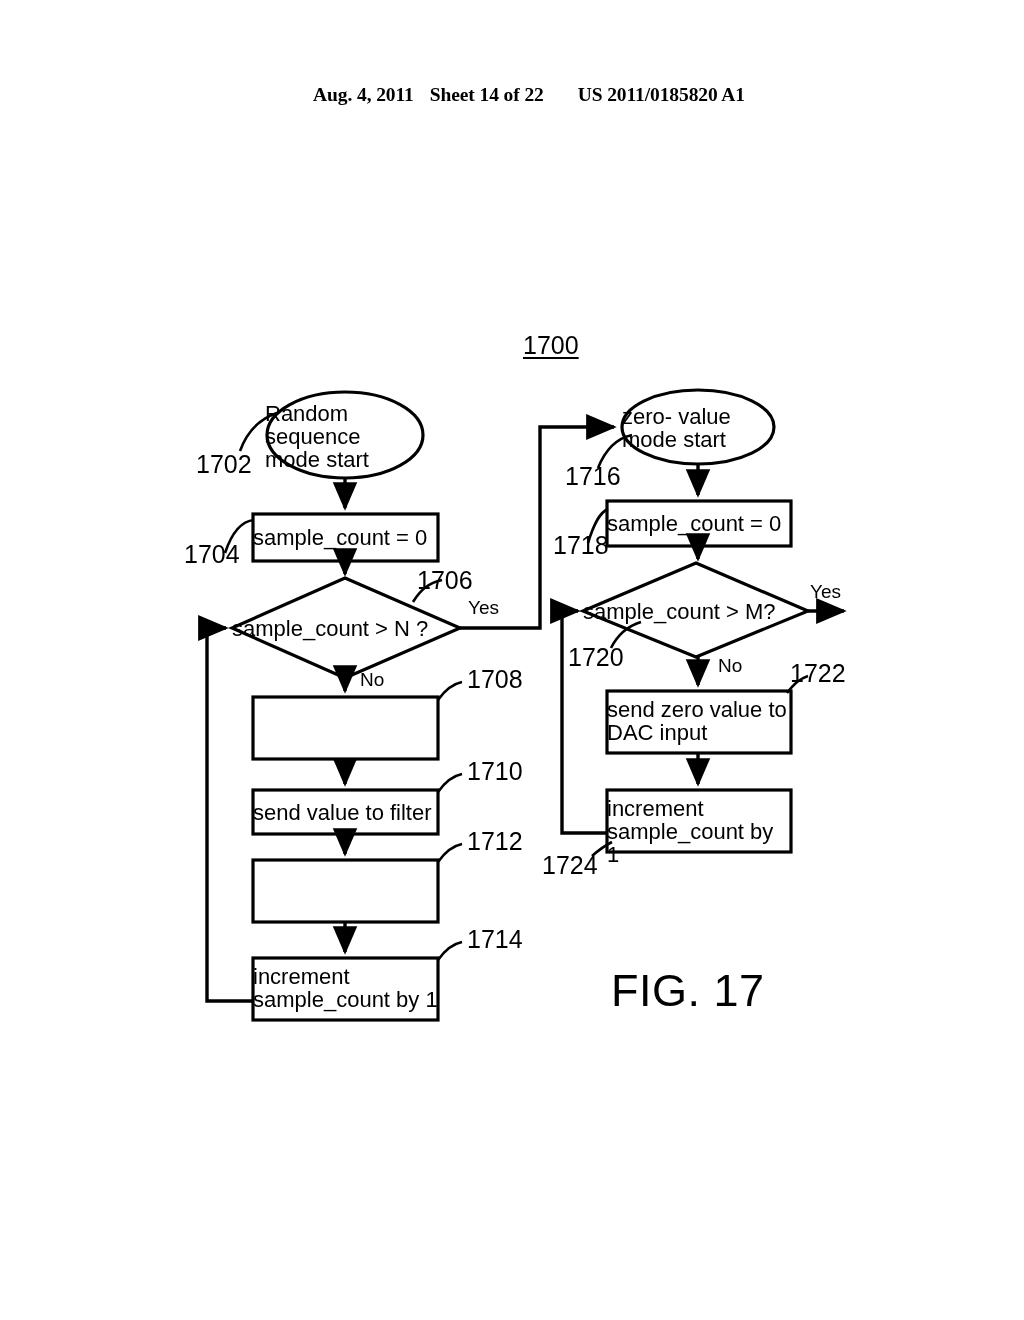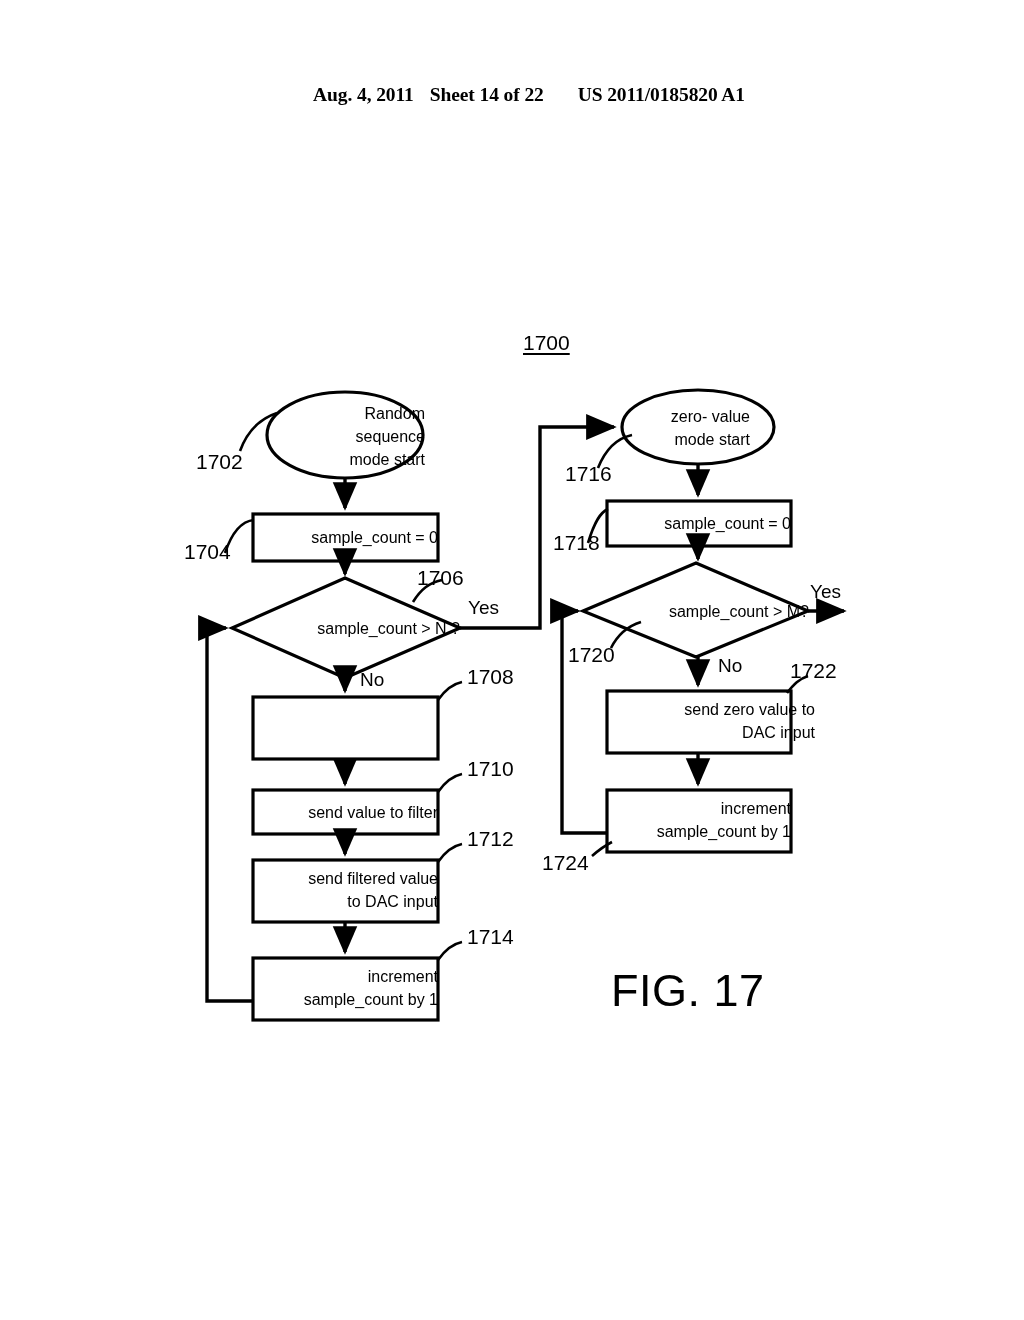"1700" .ref-num { font-size: 21px -> 25px }
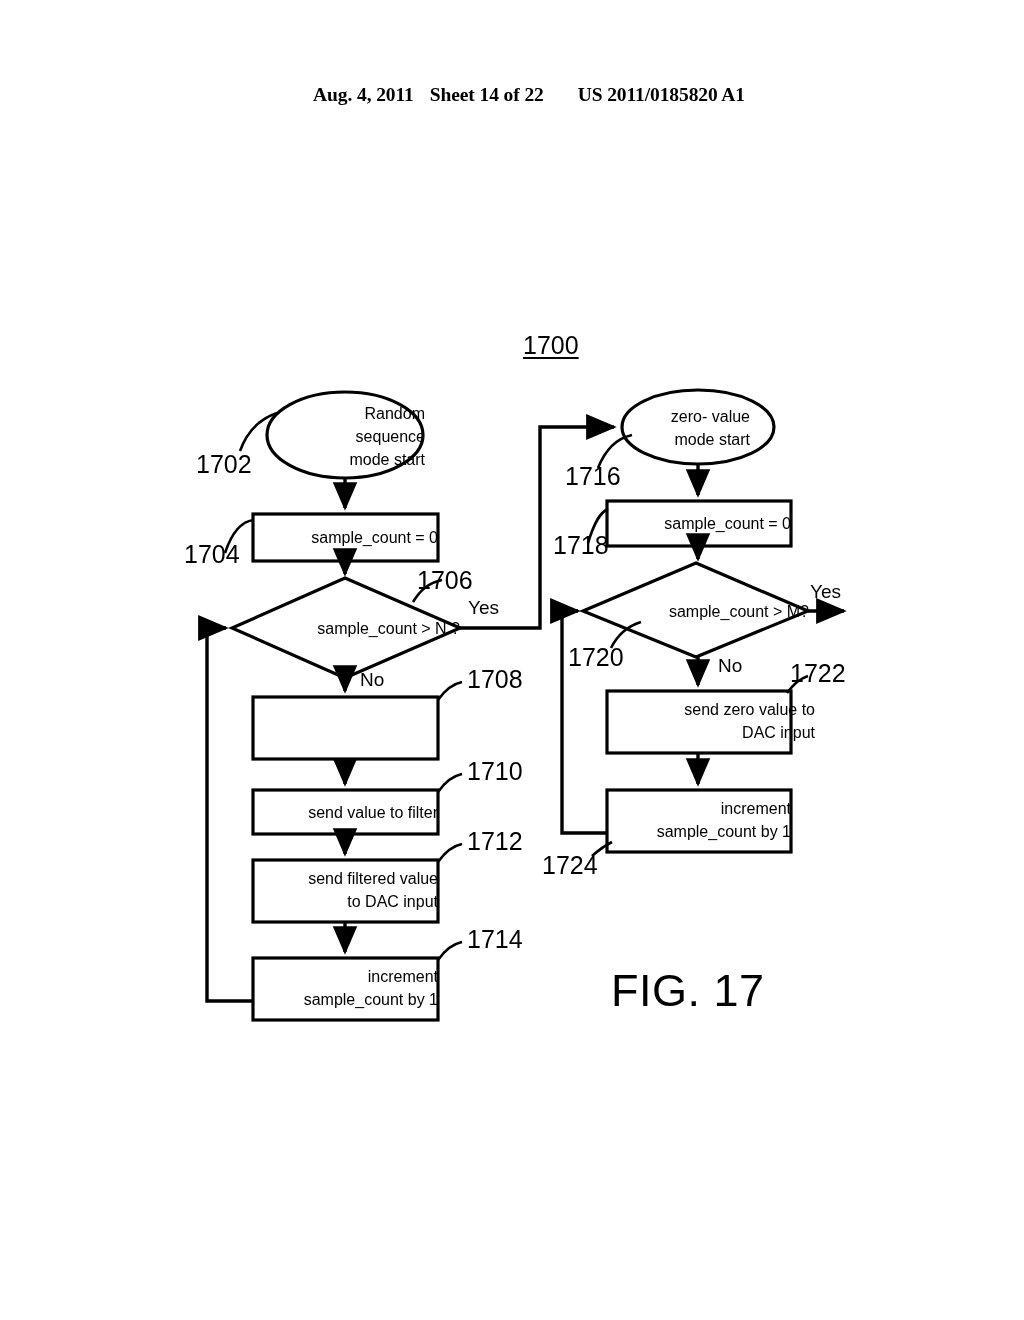"Random" .node-text { font-size: 16px -> 22px; text-align: right -> left }
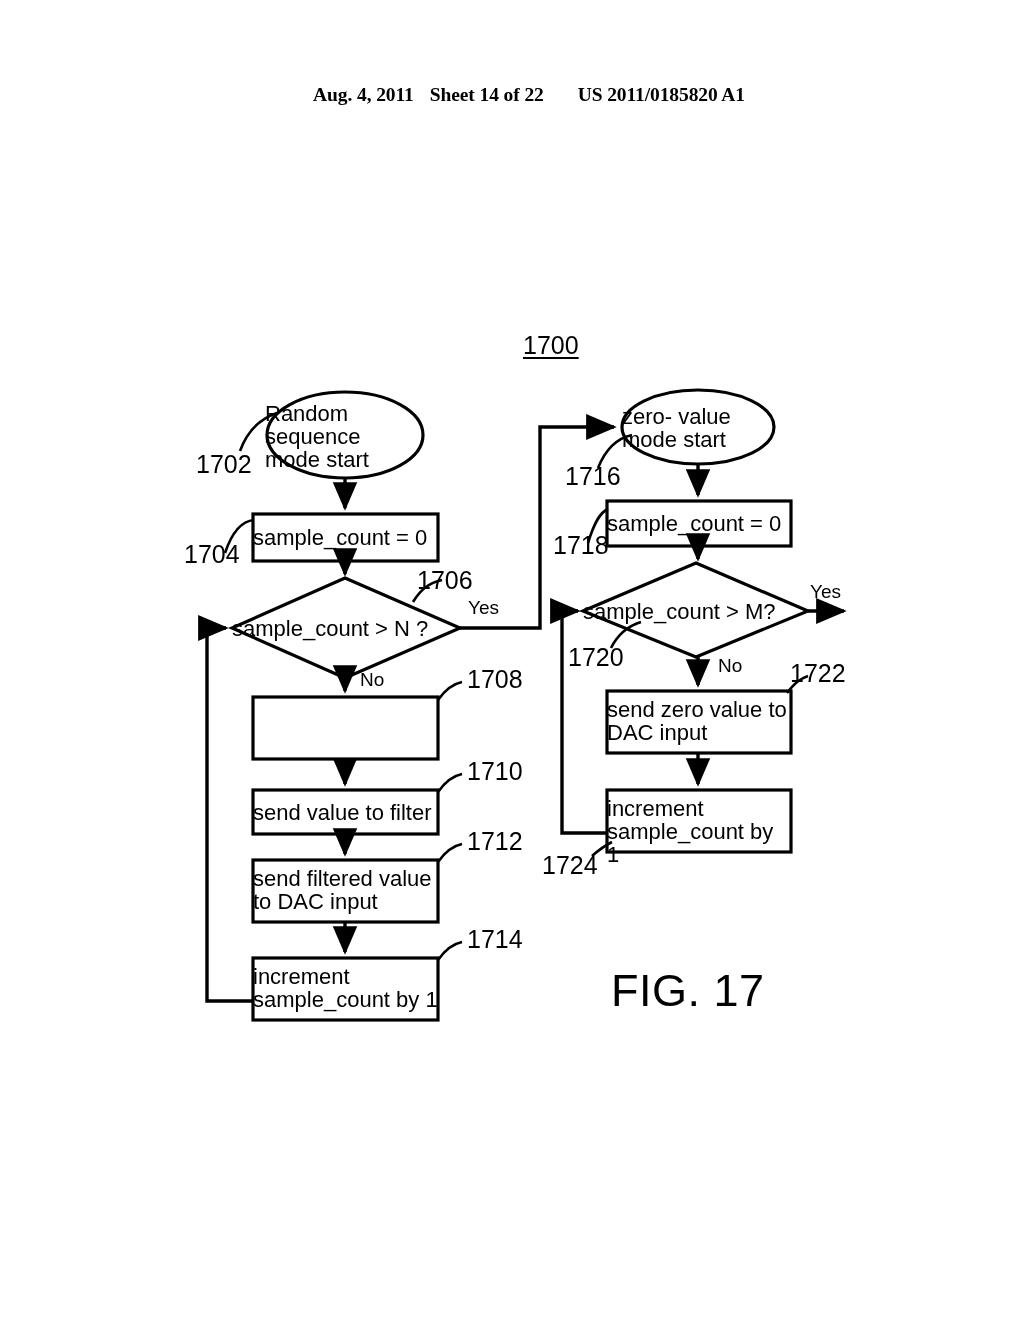"send filtered value" div.node-text { html: <div>send filtered value to DAC input</div> -> none }
